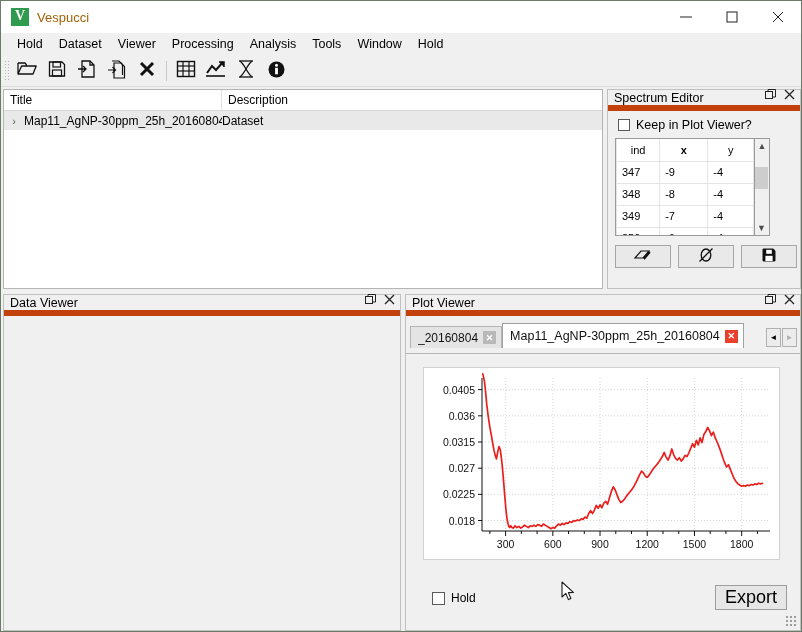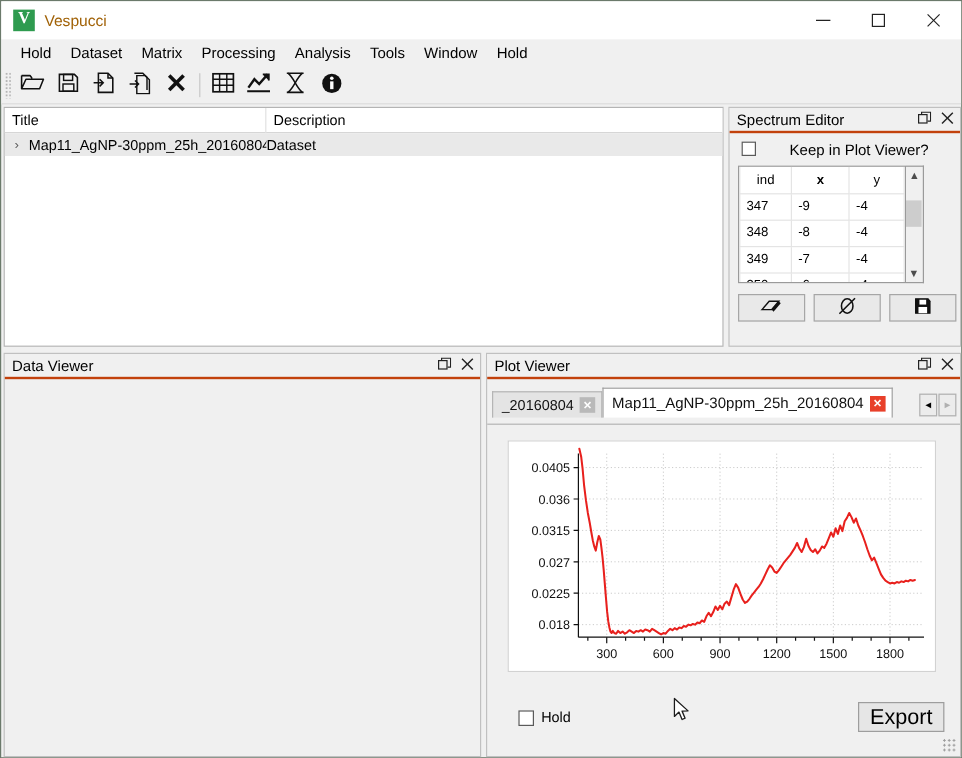"Matrix" div.menuitem { text: Matrix -> Viewer }
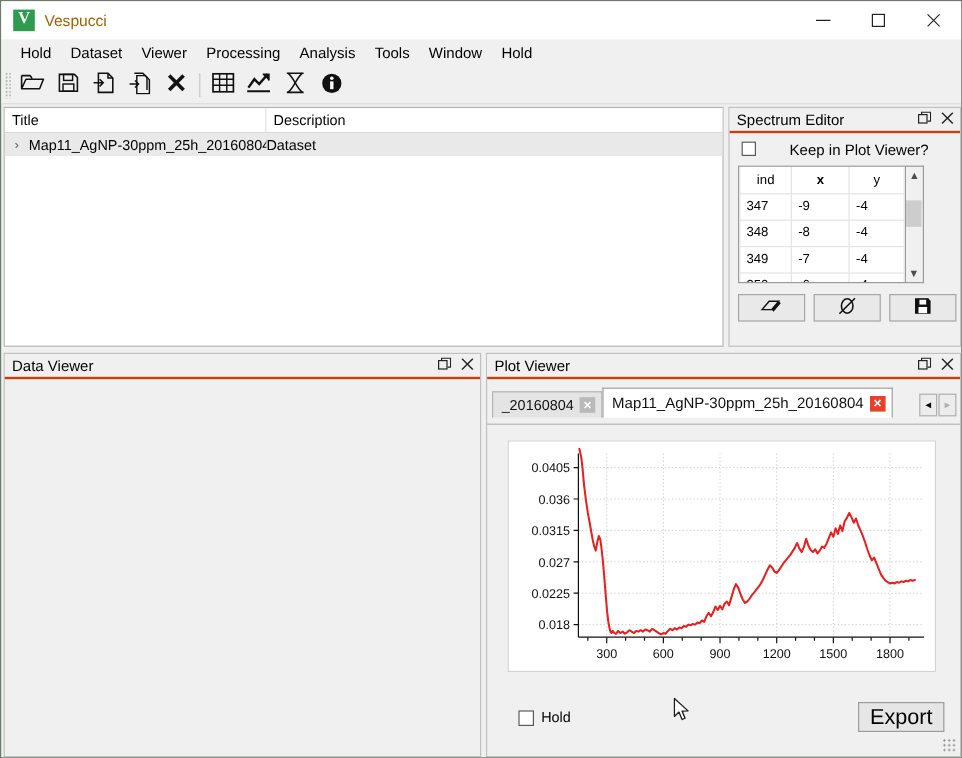"Spectrum Editor" .dockhead { align-items: center -> flex-end; border-bottom: 2px solid #c2410c -> 6px solid #c2410c }
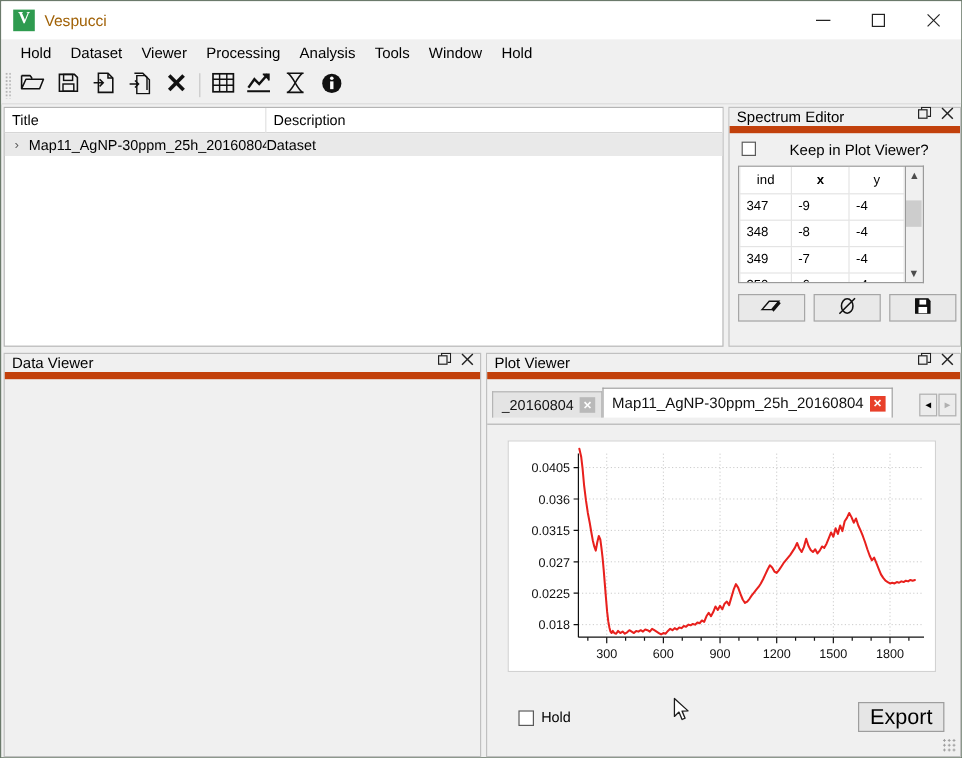"Keep in Plot Viewer?" .checkrow { align-items: flex-start -> center; gap: 22px -> none }
